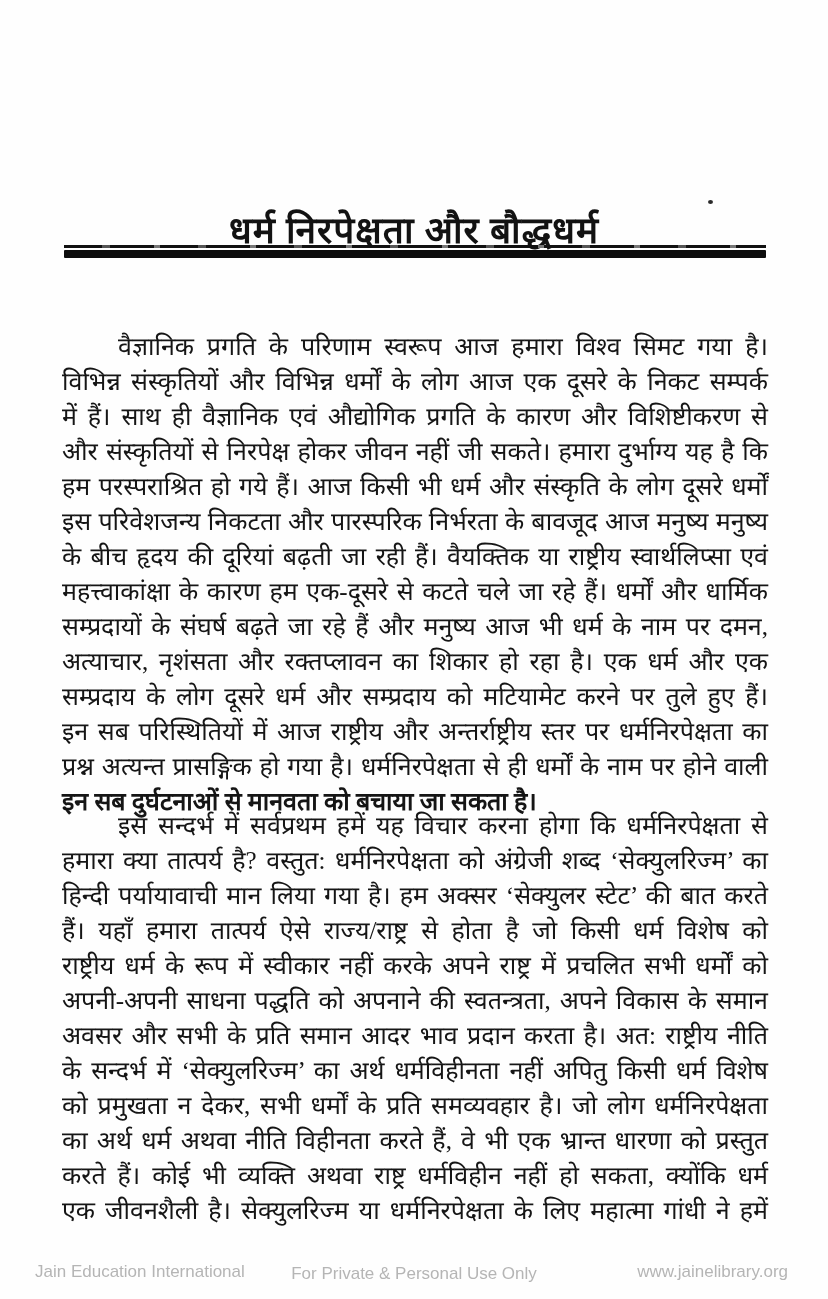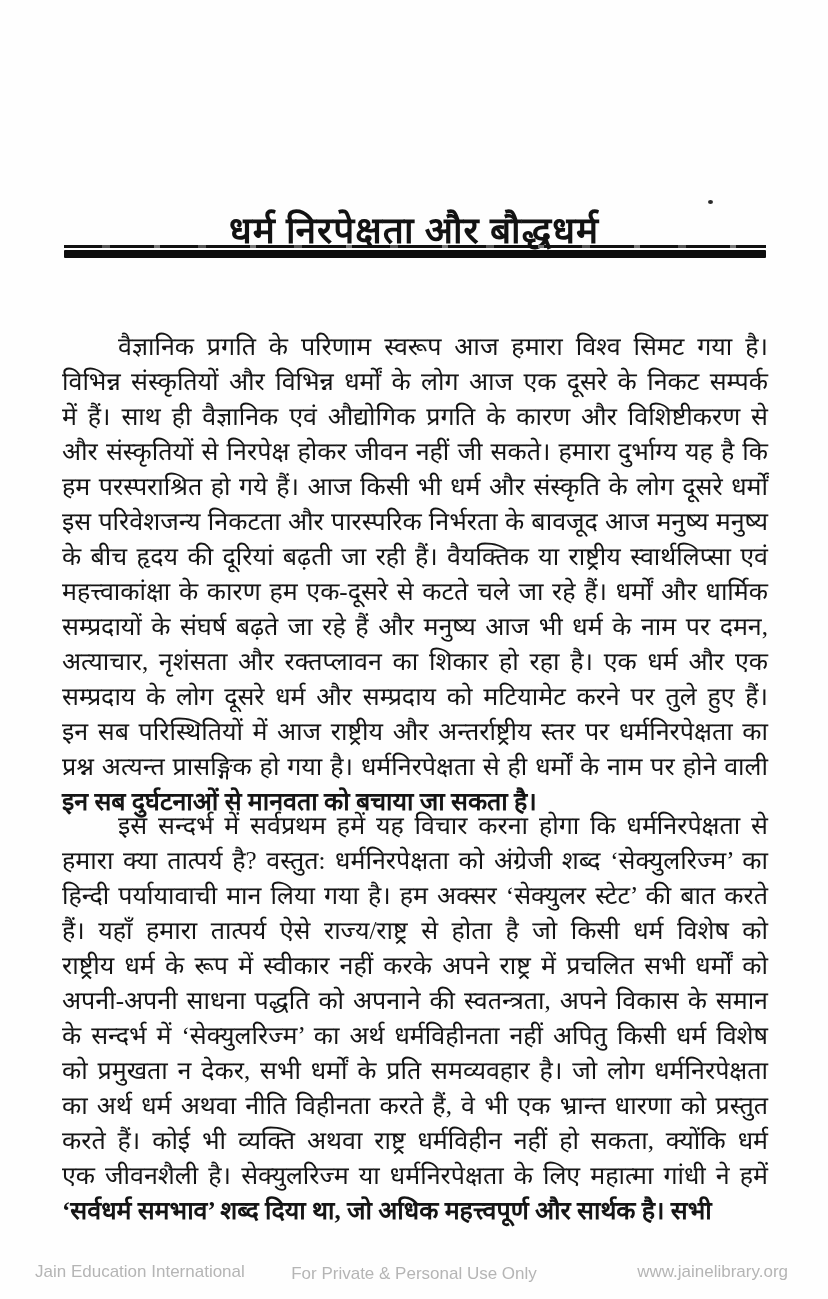"अवसर और सभी के प्रति" div.line { html: none -> <div>अवसर और सभी के प्रति समान आदर भाव प्रदान करता है। अत: राष्ट्रीय नीति</div> }
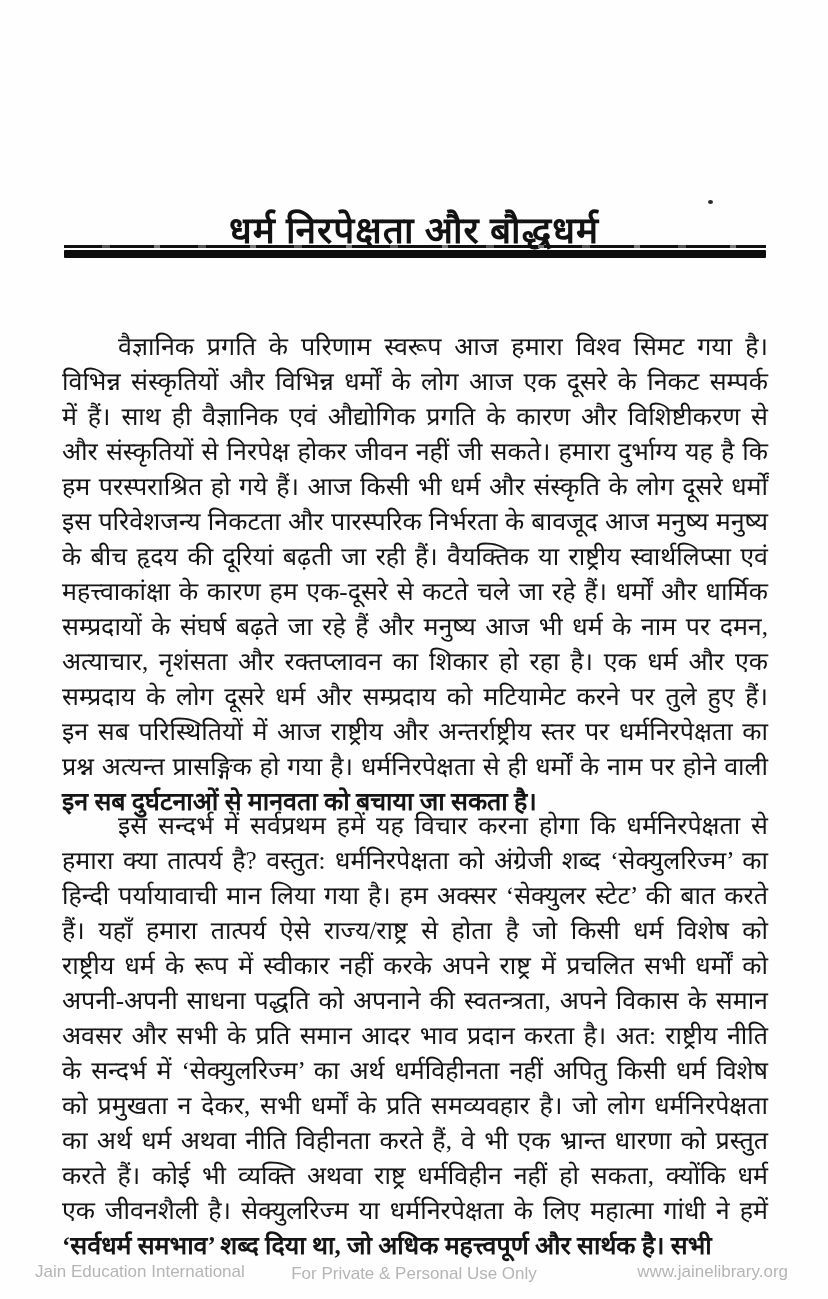"‘सर्वधर्म समभाव’ शब्द दिया था," div.line { html: <div>‘सर्वधर्म समभाव’ शब्द दिया था, जो अधिक महत्त्वपूर्ण और सार्थक है। सभी</div> -> none }
